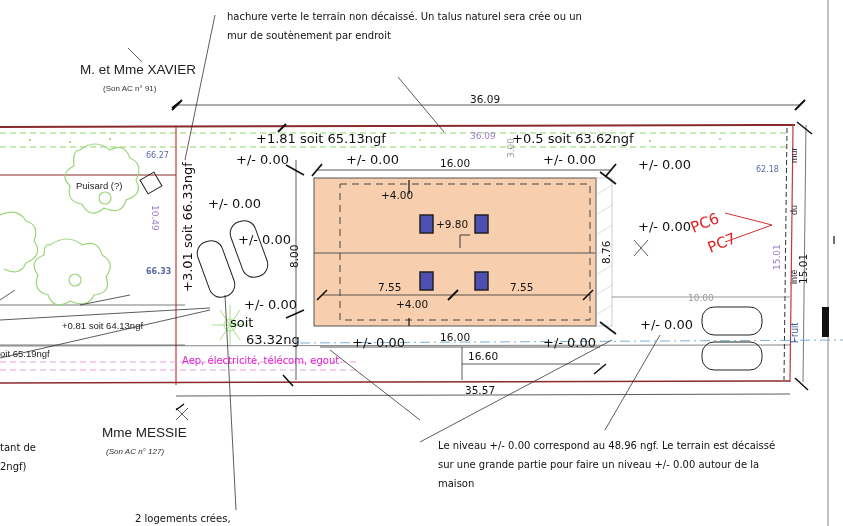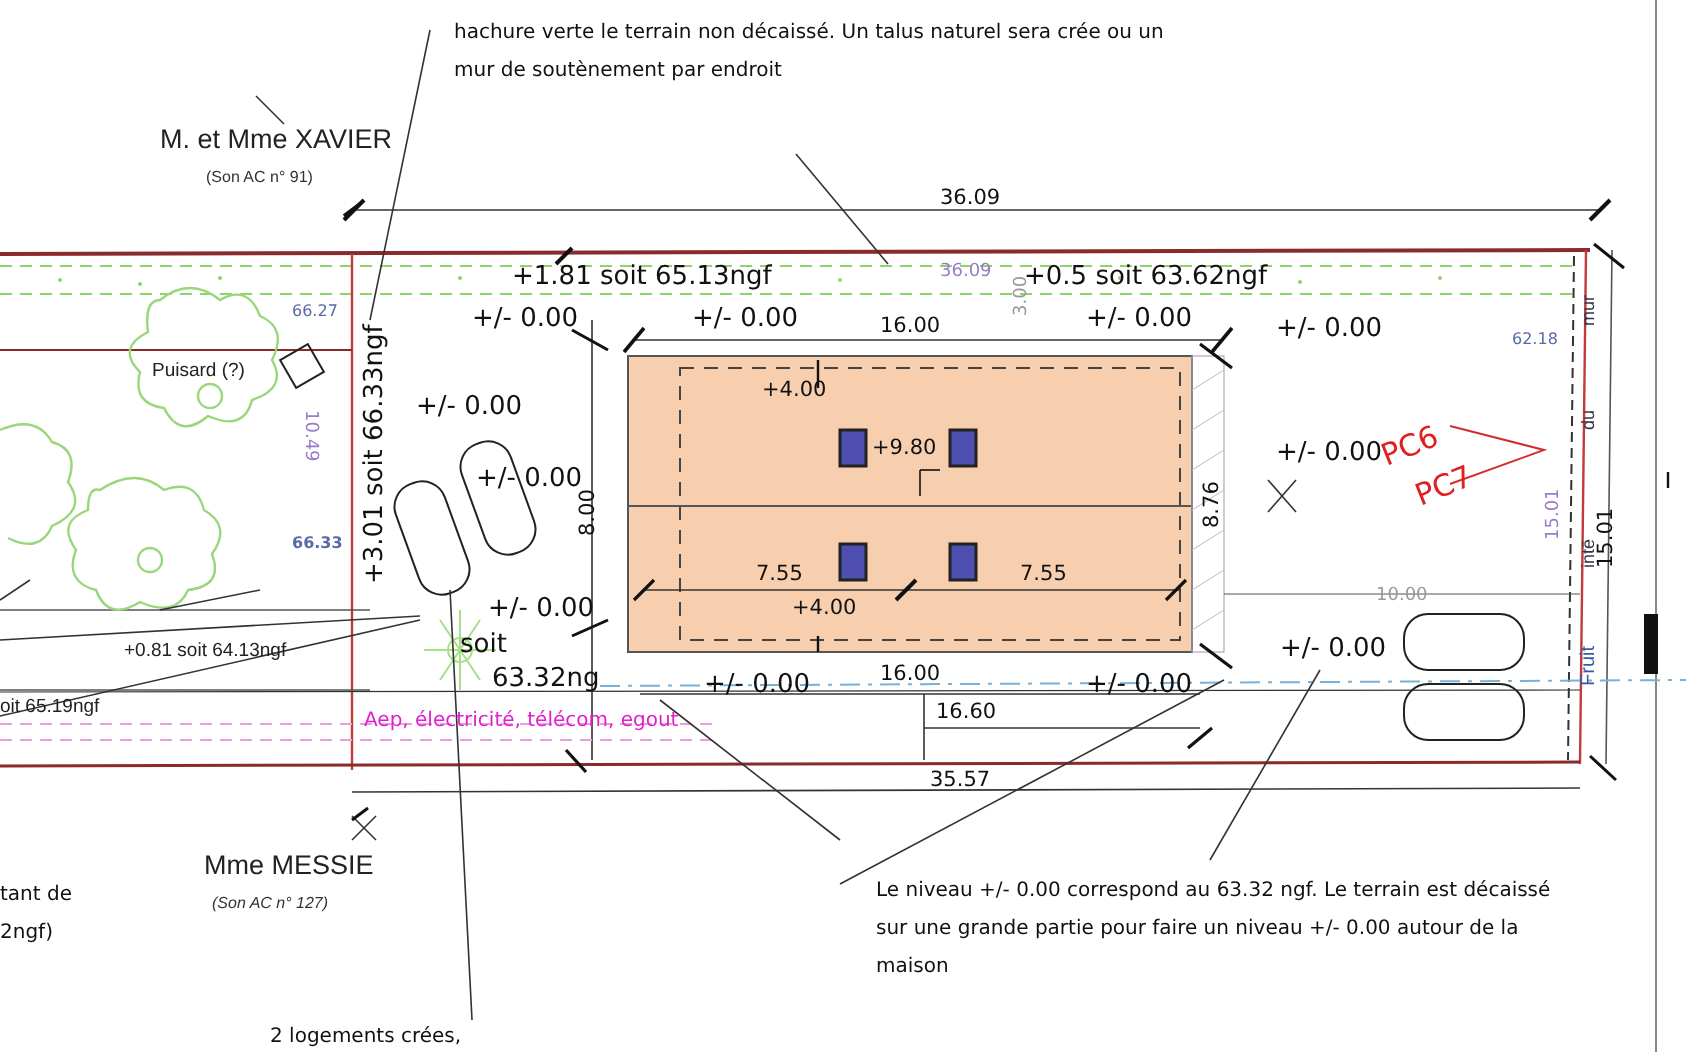"Le niveau +/- 0.00 correspond" div.abs { text: 63.32 -> 48.96 }
